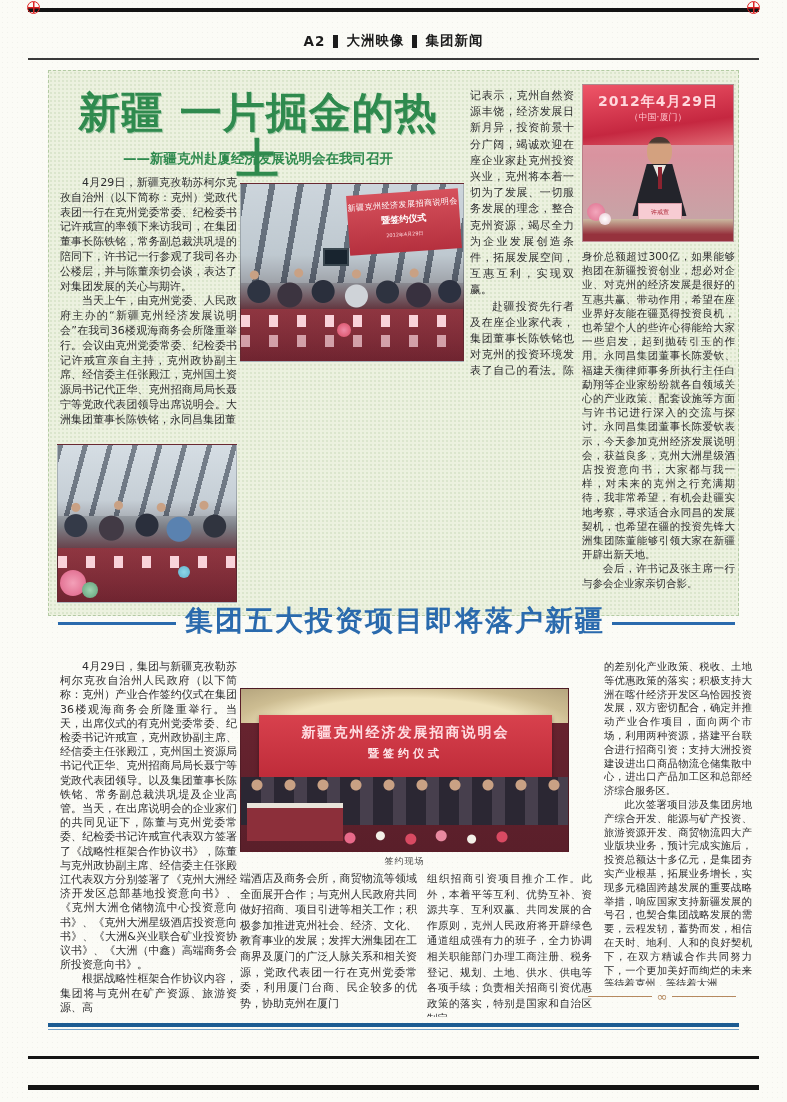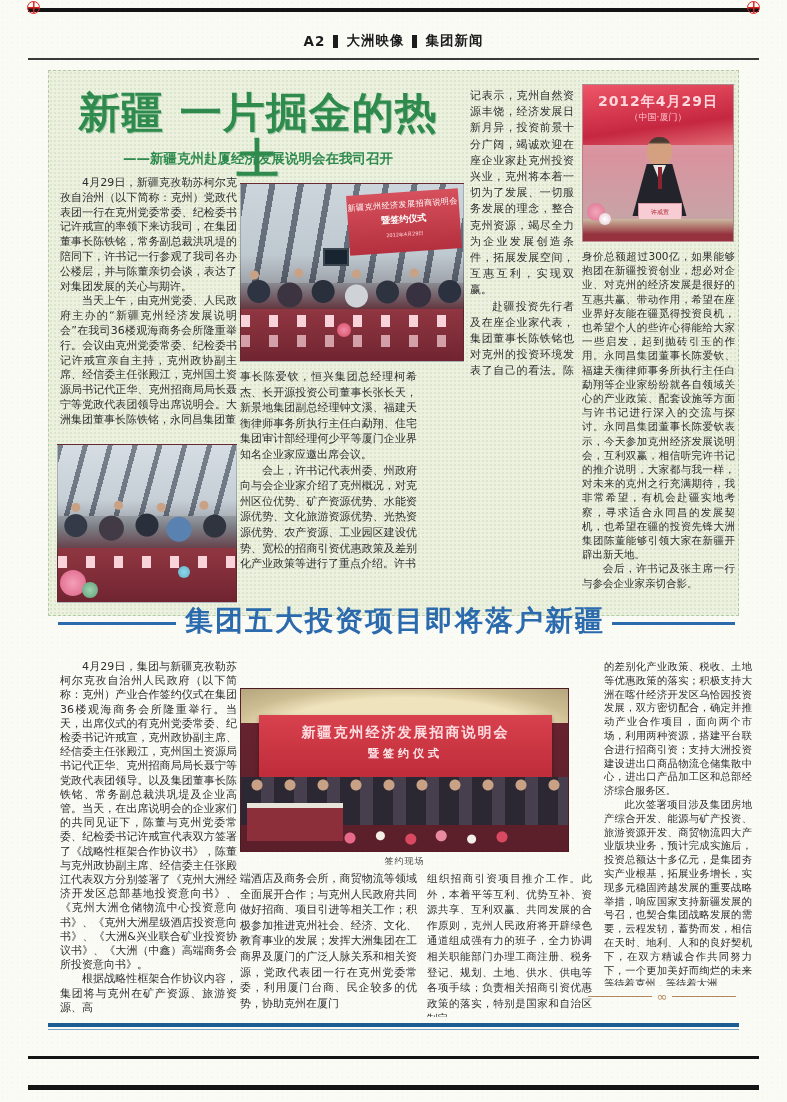"身价总额超过300亿，如果能够抱团在新疆投资创业，想必对企业、对克州的经济发展是" p { text: 互利双赢，相信听完许书记的推介说明 -> 获益良多，克州大洲星级酒店投资意向书 }
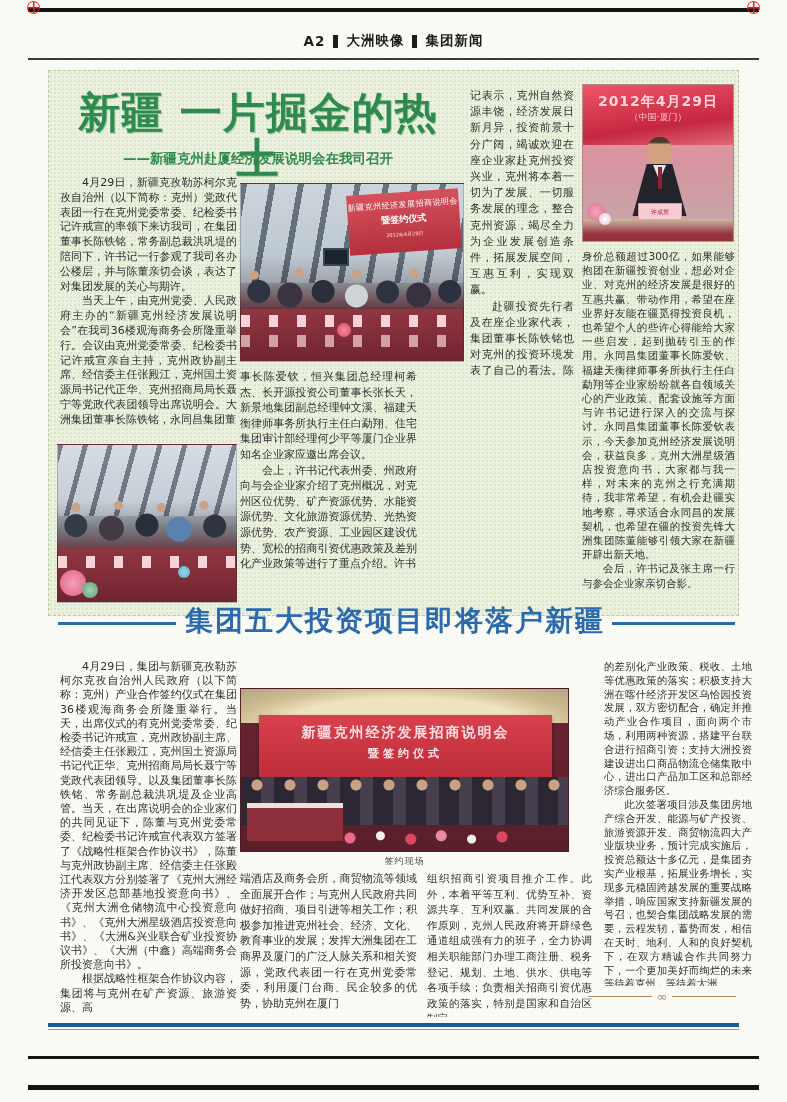"事长陈爱钦，恒兴集团总经理柯希杰、长开源投资公司董事长张长天，新景地集团副总经理" div.col { html: <div> <p>事长陈爱钦，恒兴集团总经理柯希杰、长开源投资公司董事长张长天，新景地集团副总经理钟文溪、福建天衡律师事务所执行主任白勐翔、住宅集团审计部经理何少平等厦门企业界知名企业家应邀出席会议。</p> <p>会上，许书记代表州委、州政府向与会企业家介绍了克州概况，对克州区位优势、矿产资源优势、水能资源优势、文化旅游资源优势、光热资源优势、农产资源、工业园区建设优势、宽松的招商引资优惠政策及差别化产业政策等进行了重点介绍。许书</p> </div> -> none }
